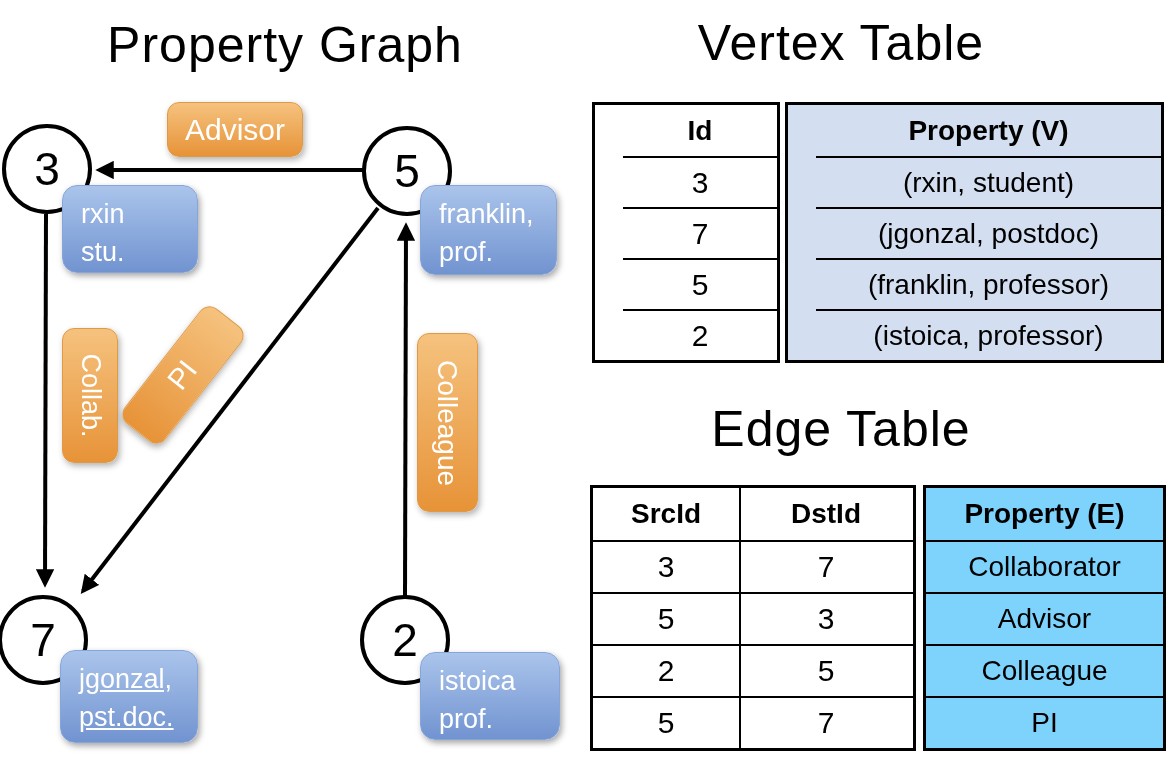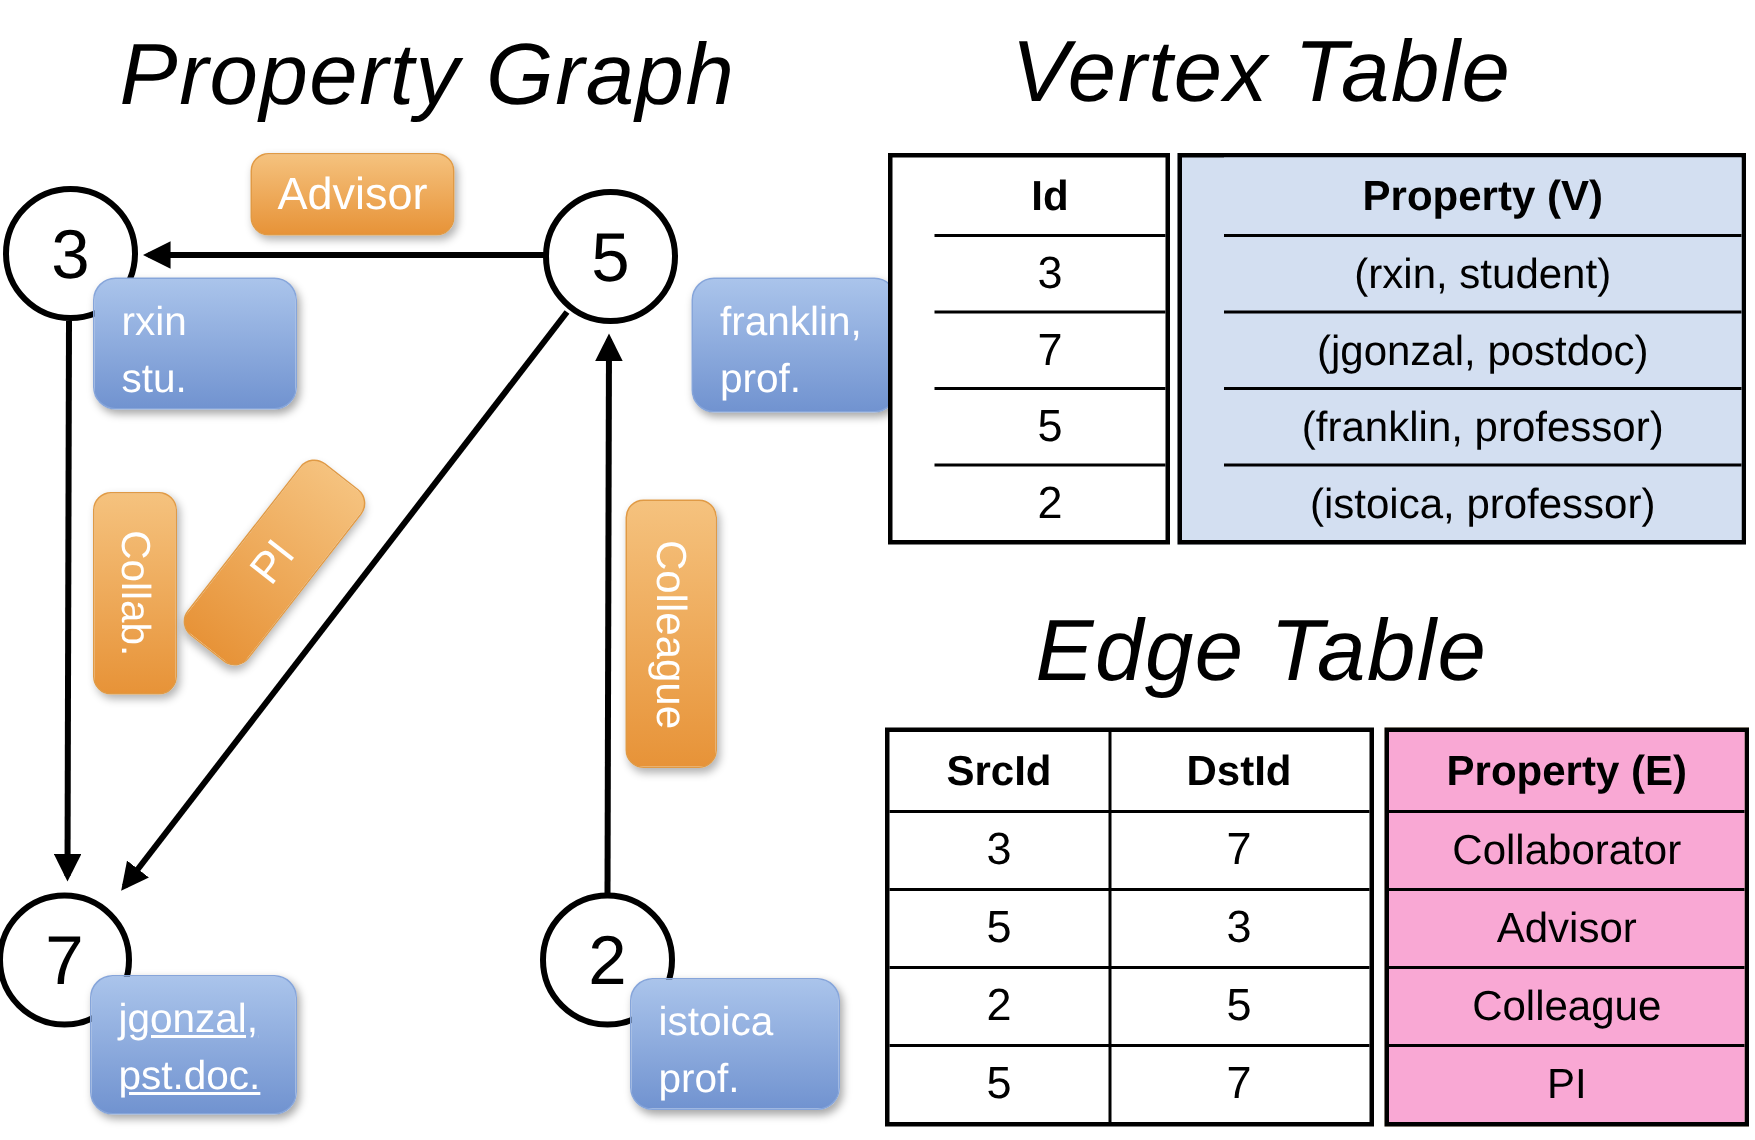"Property Graph" .title { font-size: 58px -> 50px; font-style: italic -> none }
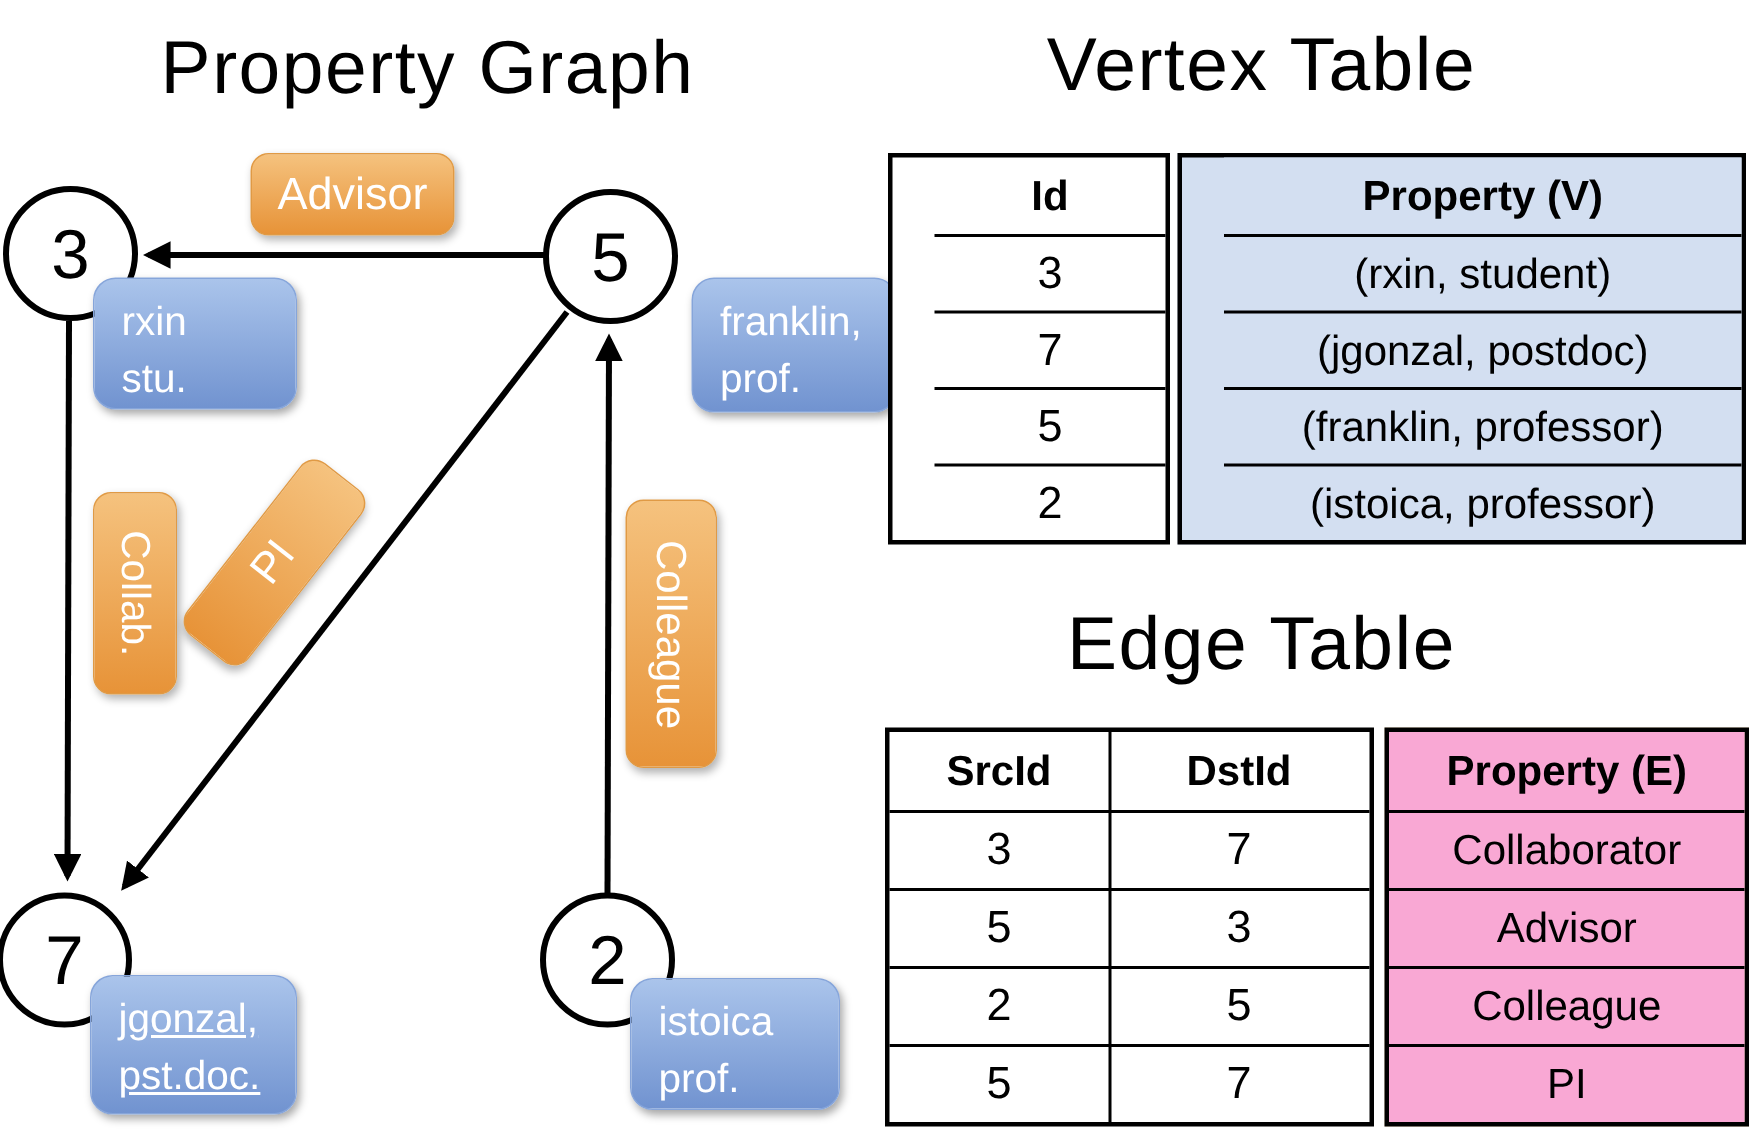"franklin," #box-franklin { margin-left: 41px -> none }
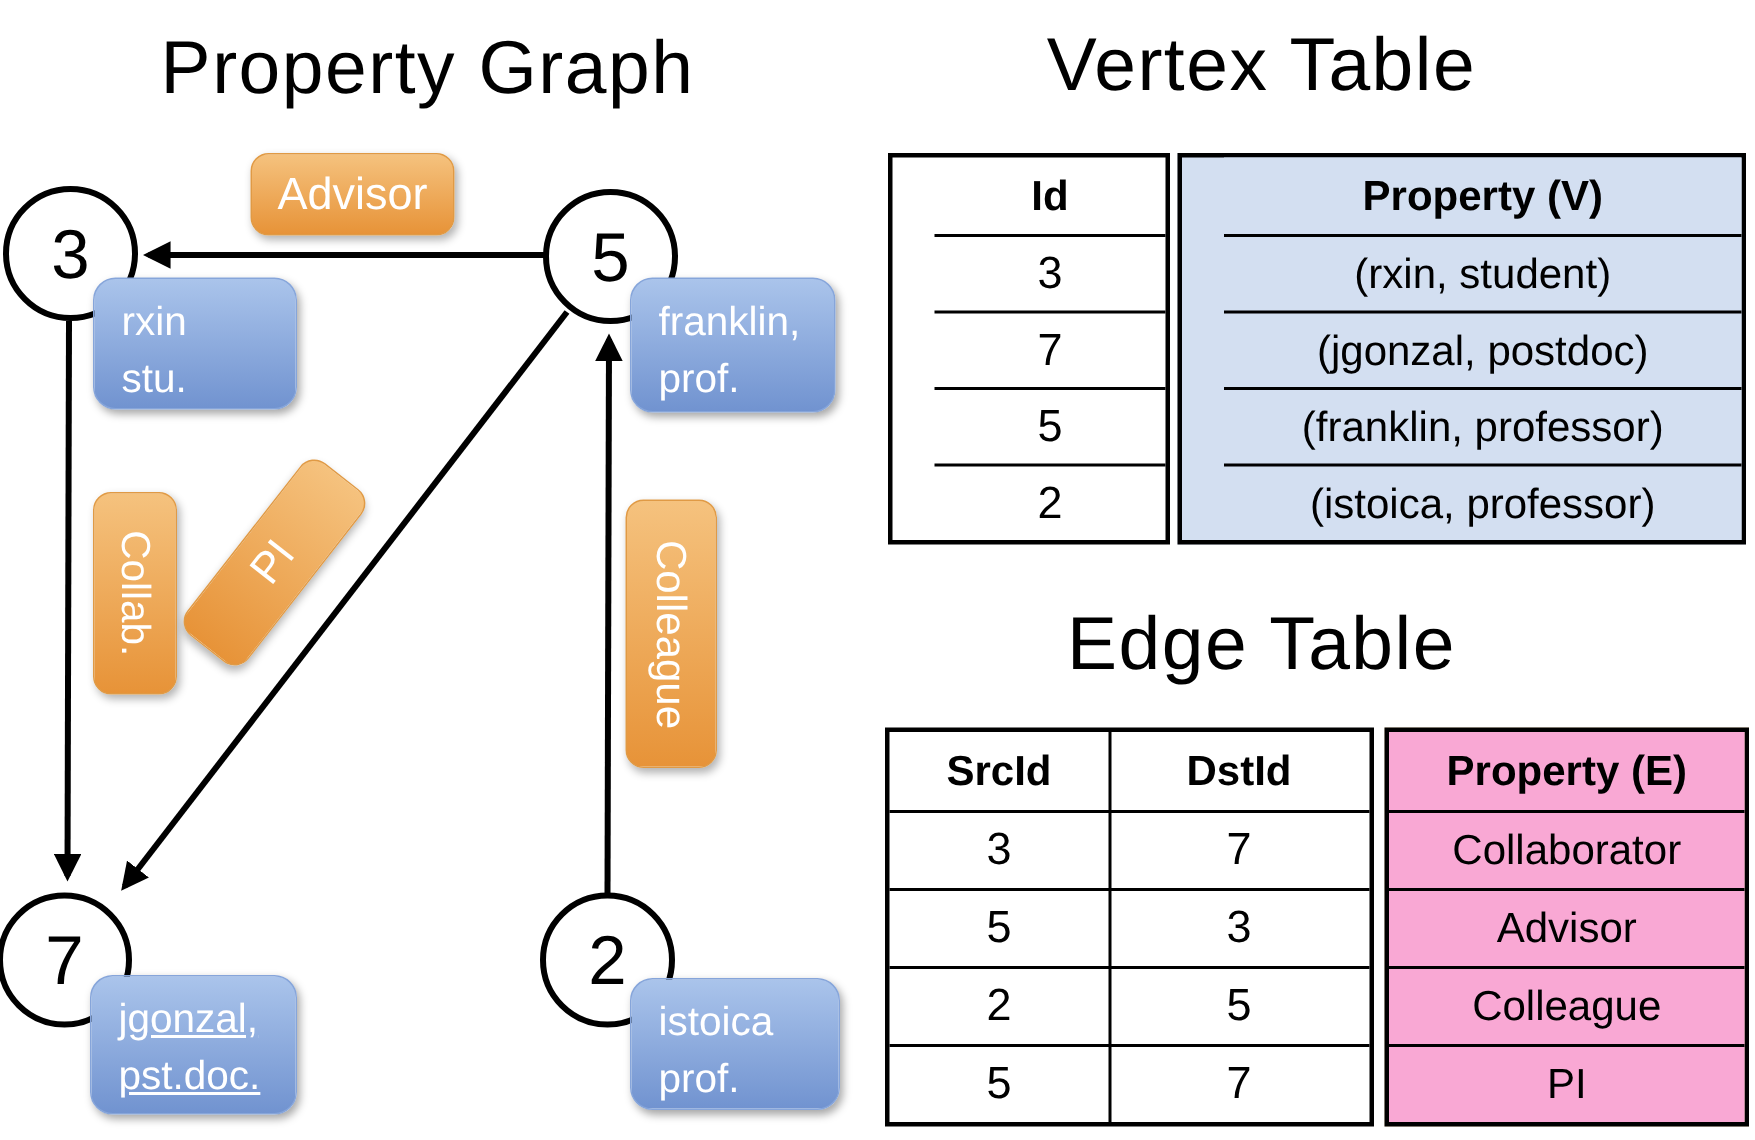"Property (E)" #et-prop .ecell { background: #f9a8d4 -> #7dd3fc }
